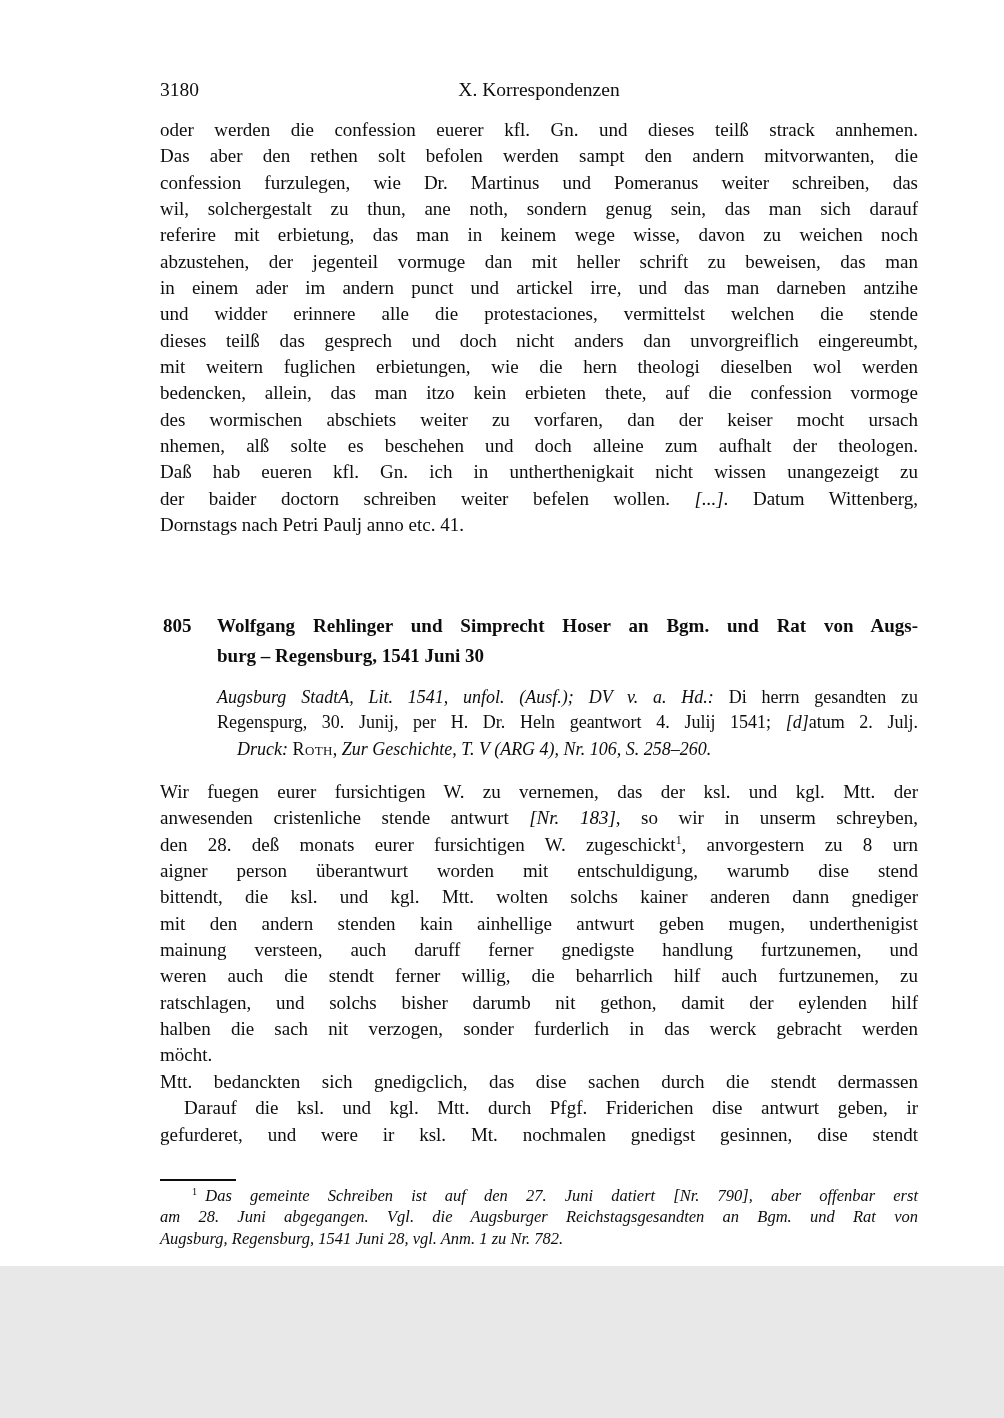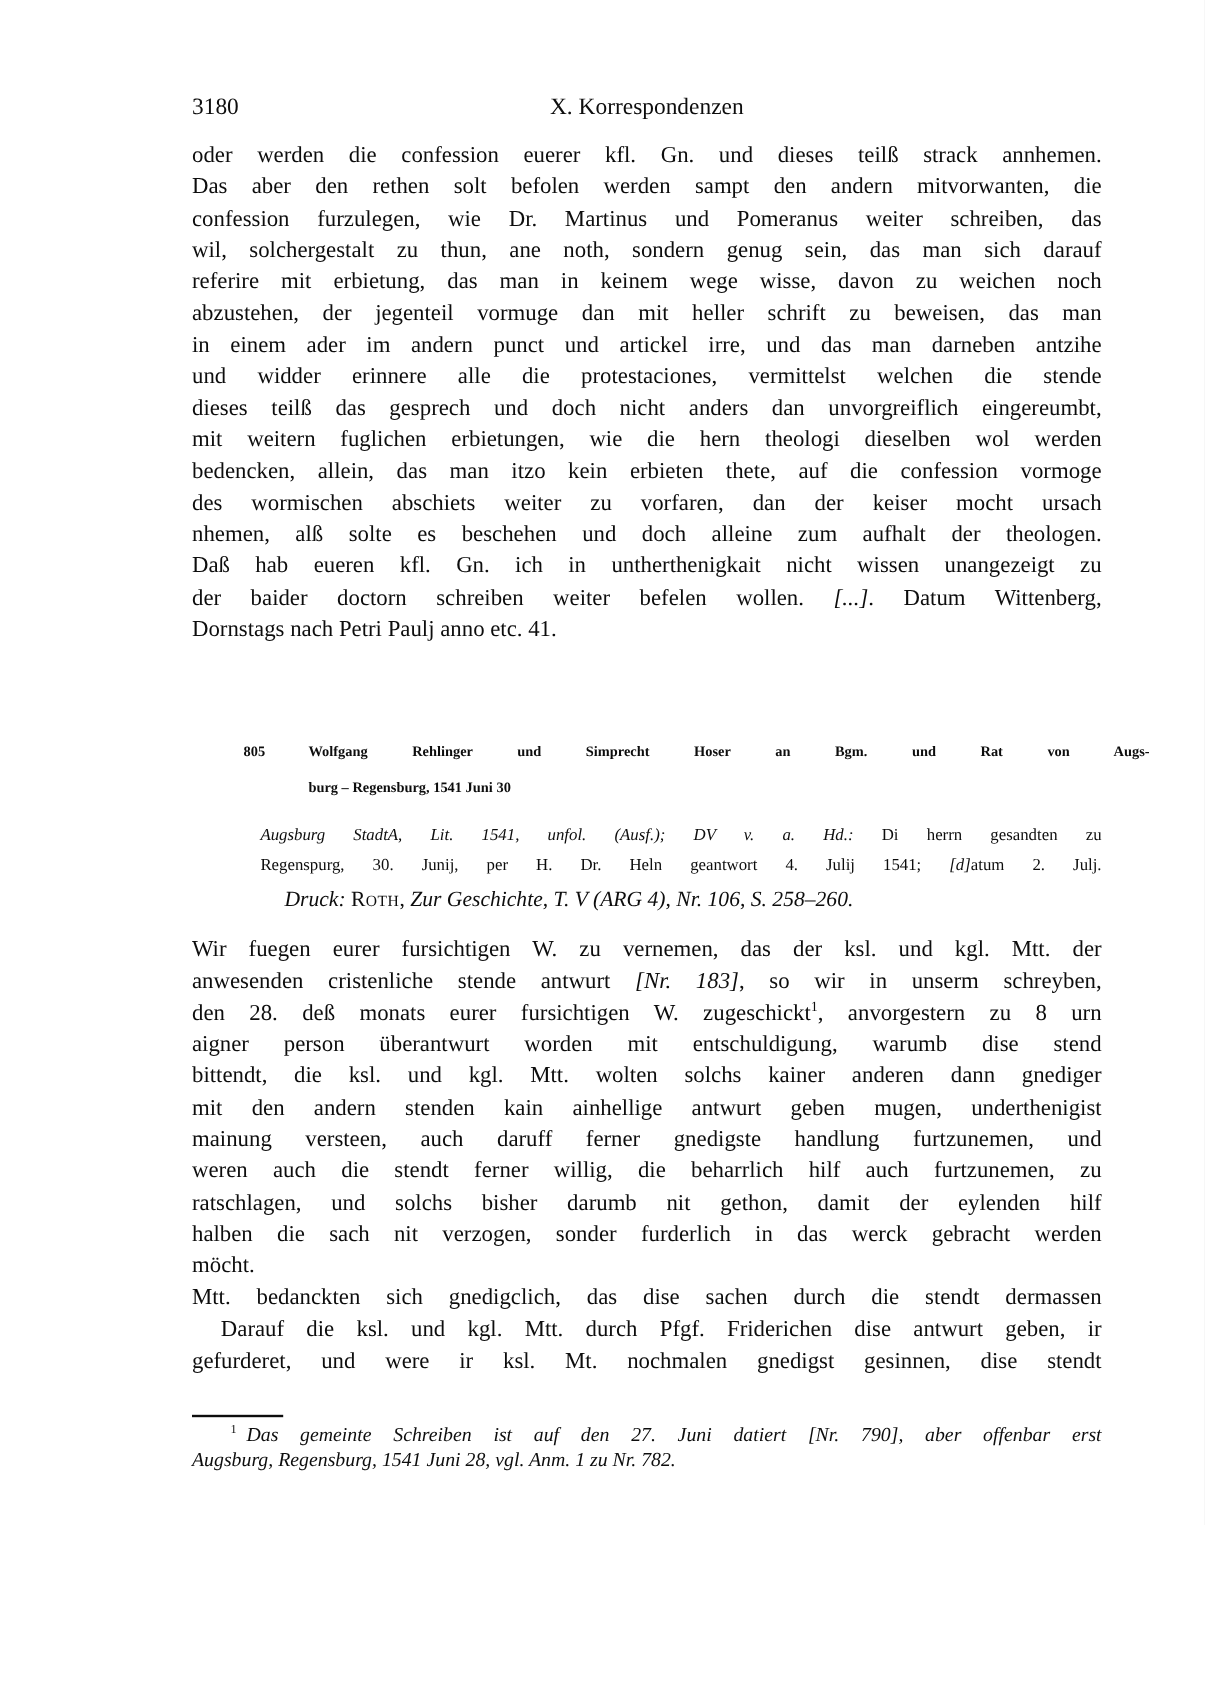"3180" .page { height: 1418px -> 1266px }
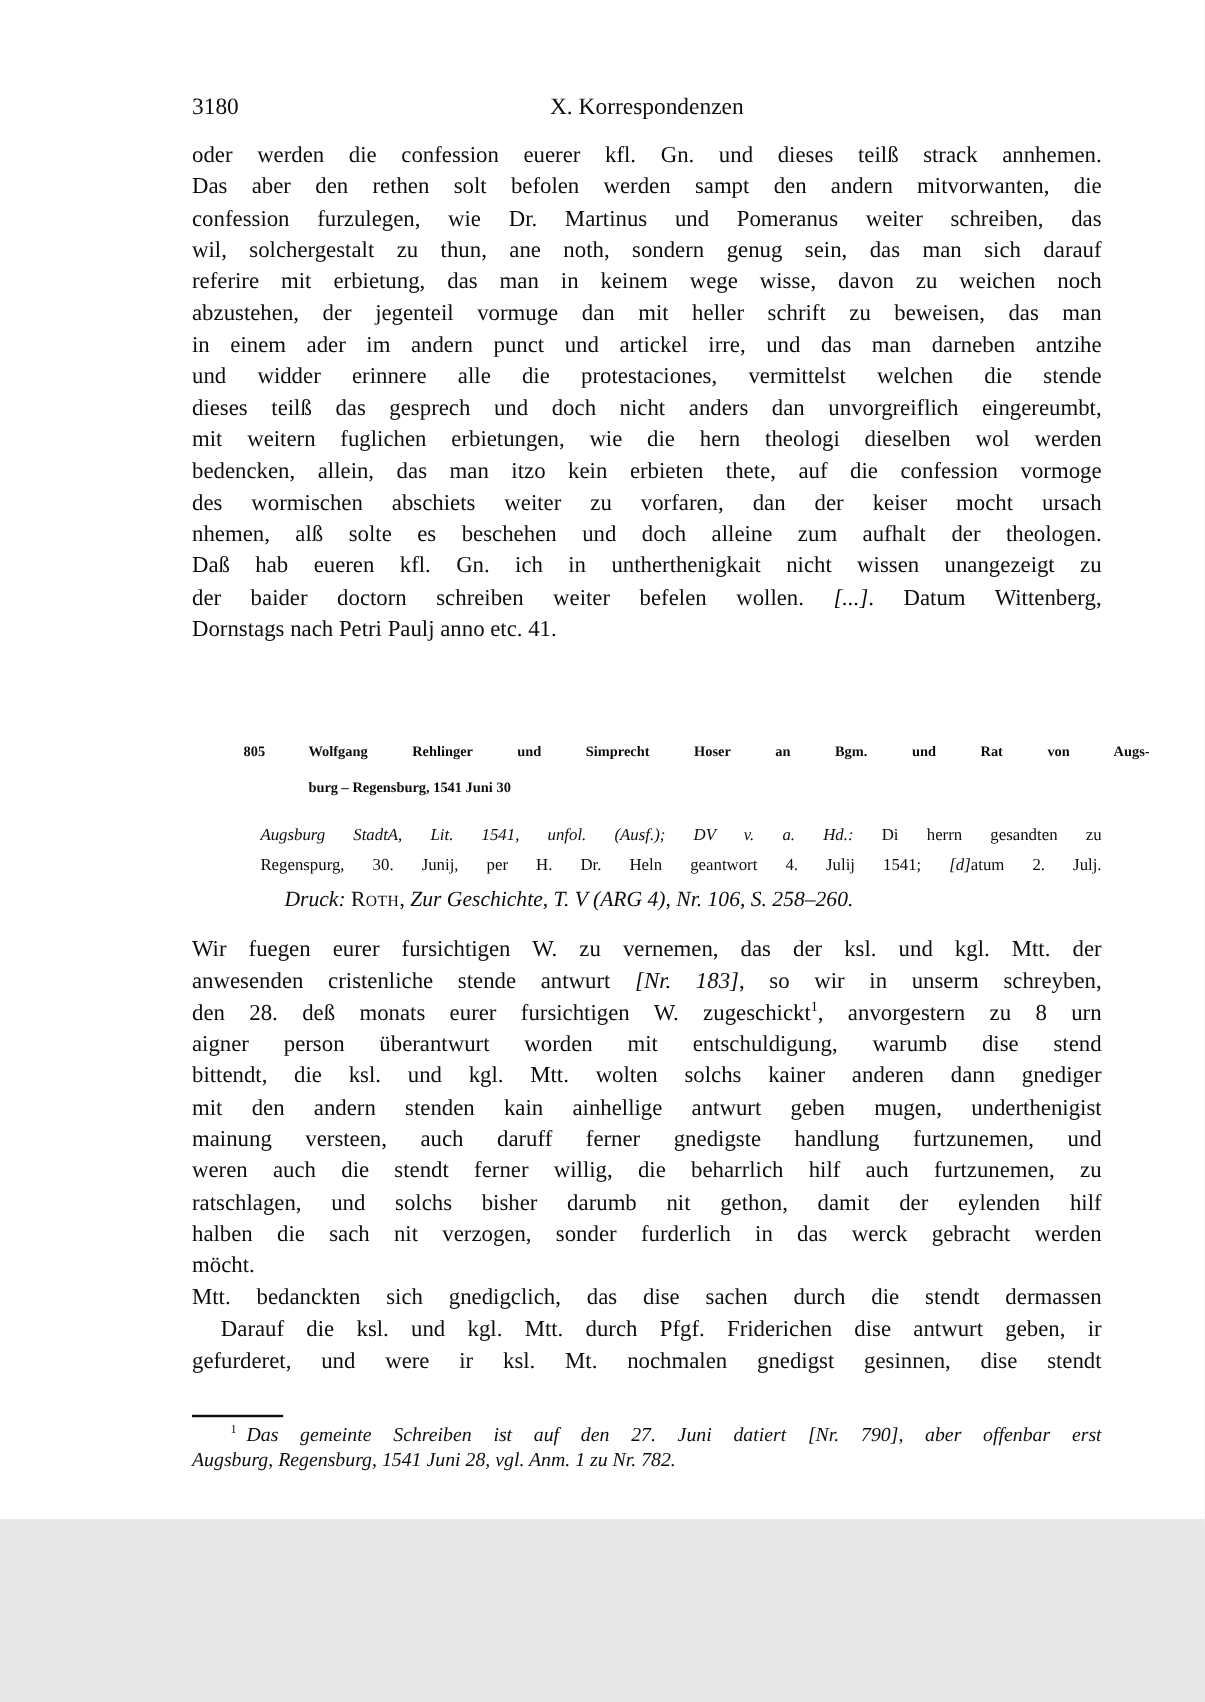"805" .entryhead { font-size: 12px -> 19px; margin-left: 40px -> none }
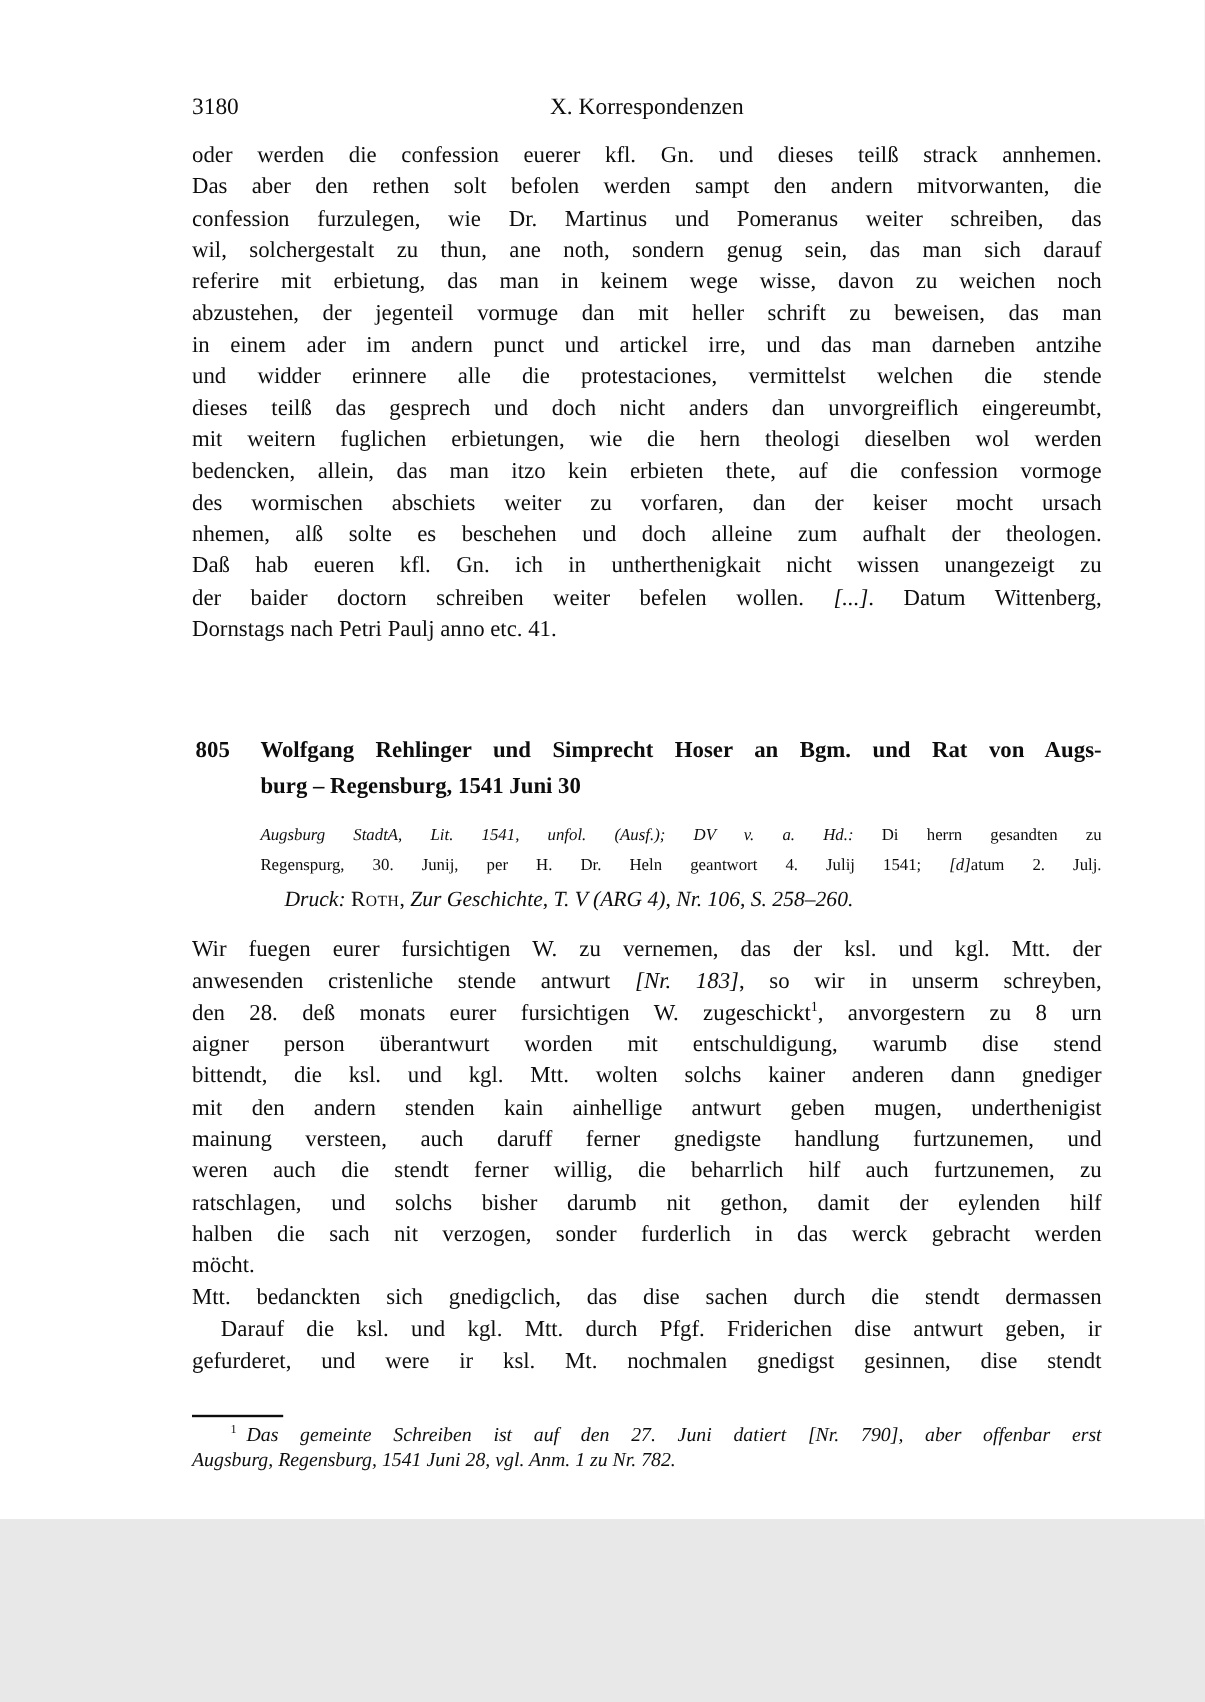"Augsburg StadtA, Lit. 1541, unfol." .sourcenote { font-size: 14px -> 18px }
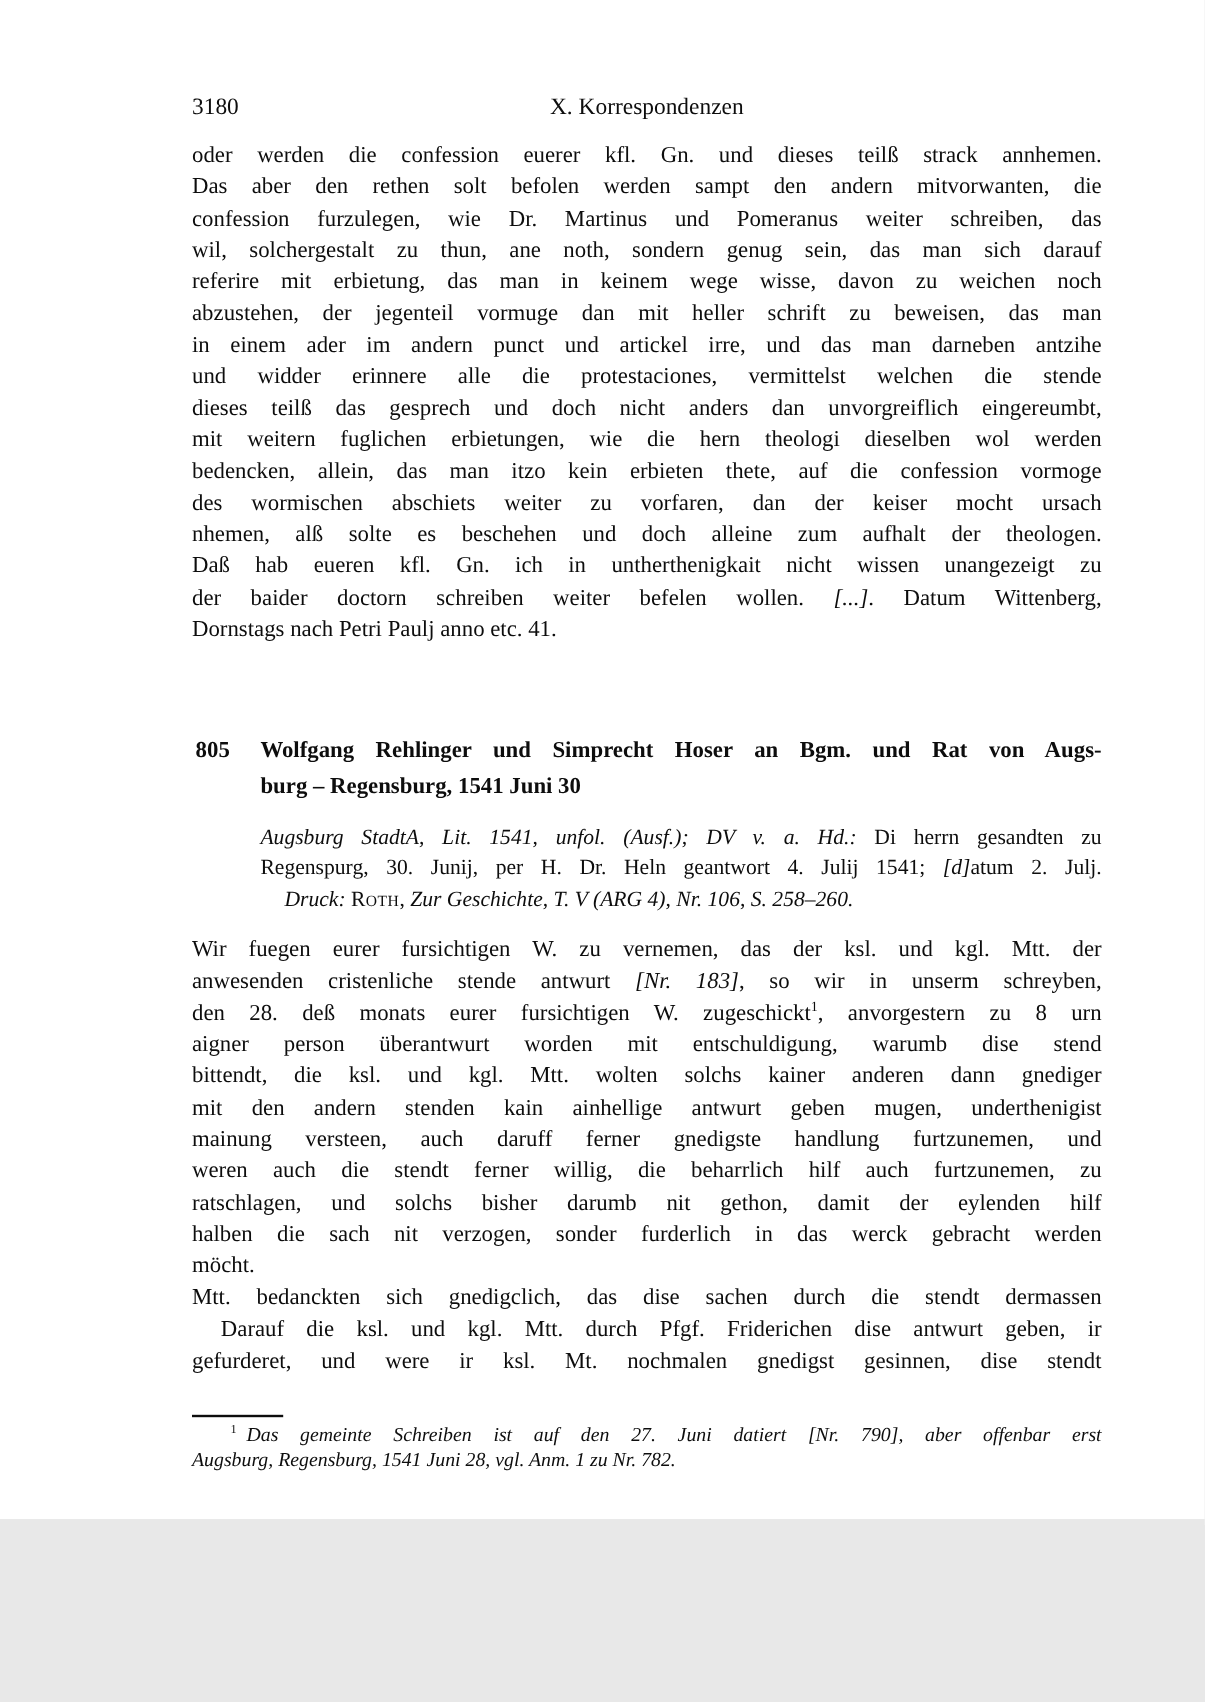"am 28. Juni abgegangen. Vgl." div.line { html: none -> <div><span>am 28. Juni abgegangen. Vgl. die Augsburger Reichstagsgesandten an Bgm. und Rat von</span></div> }
